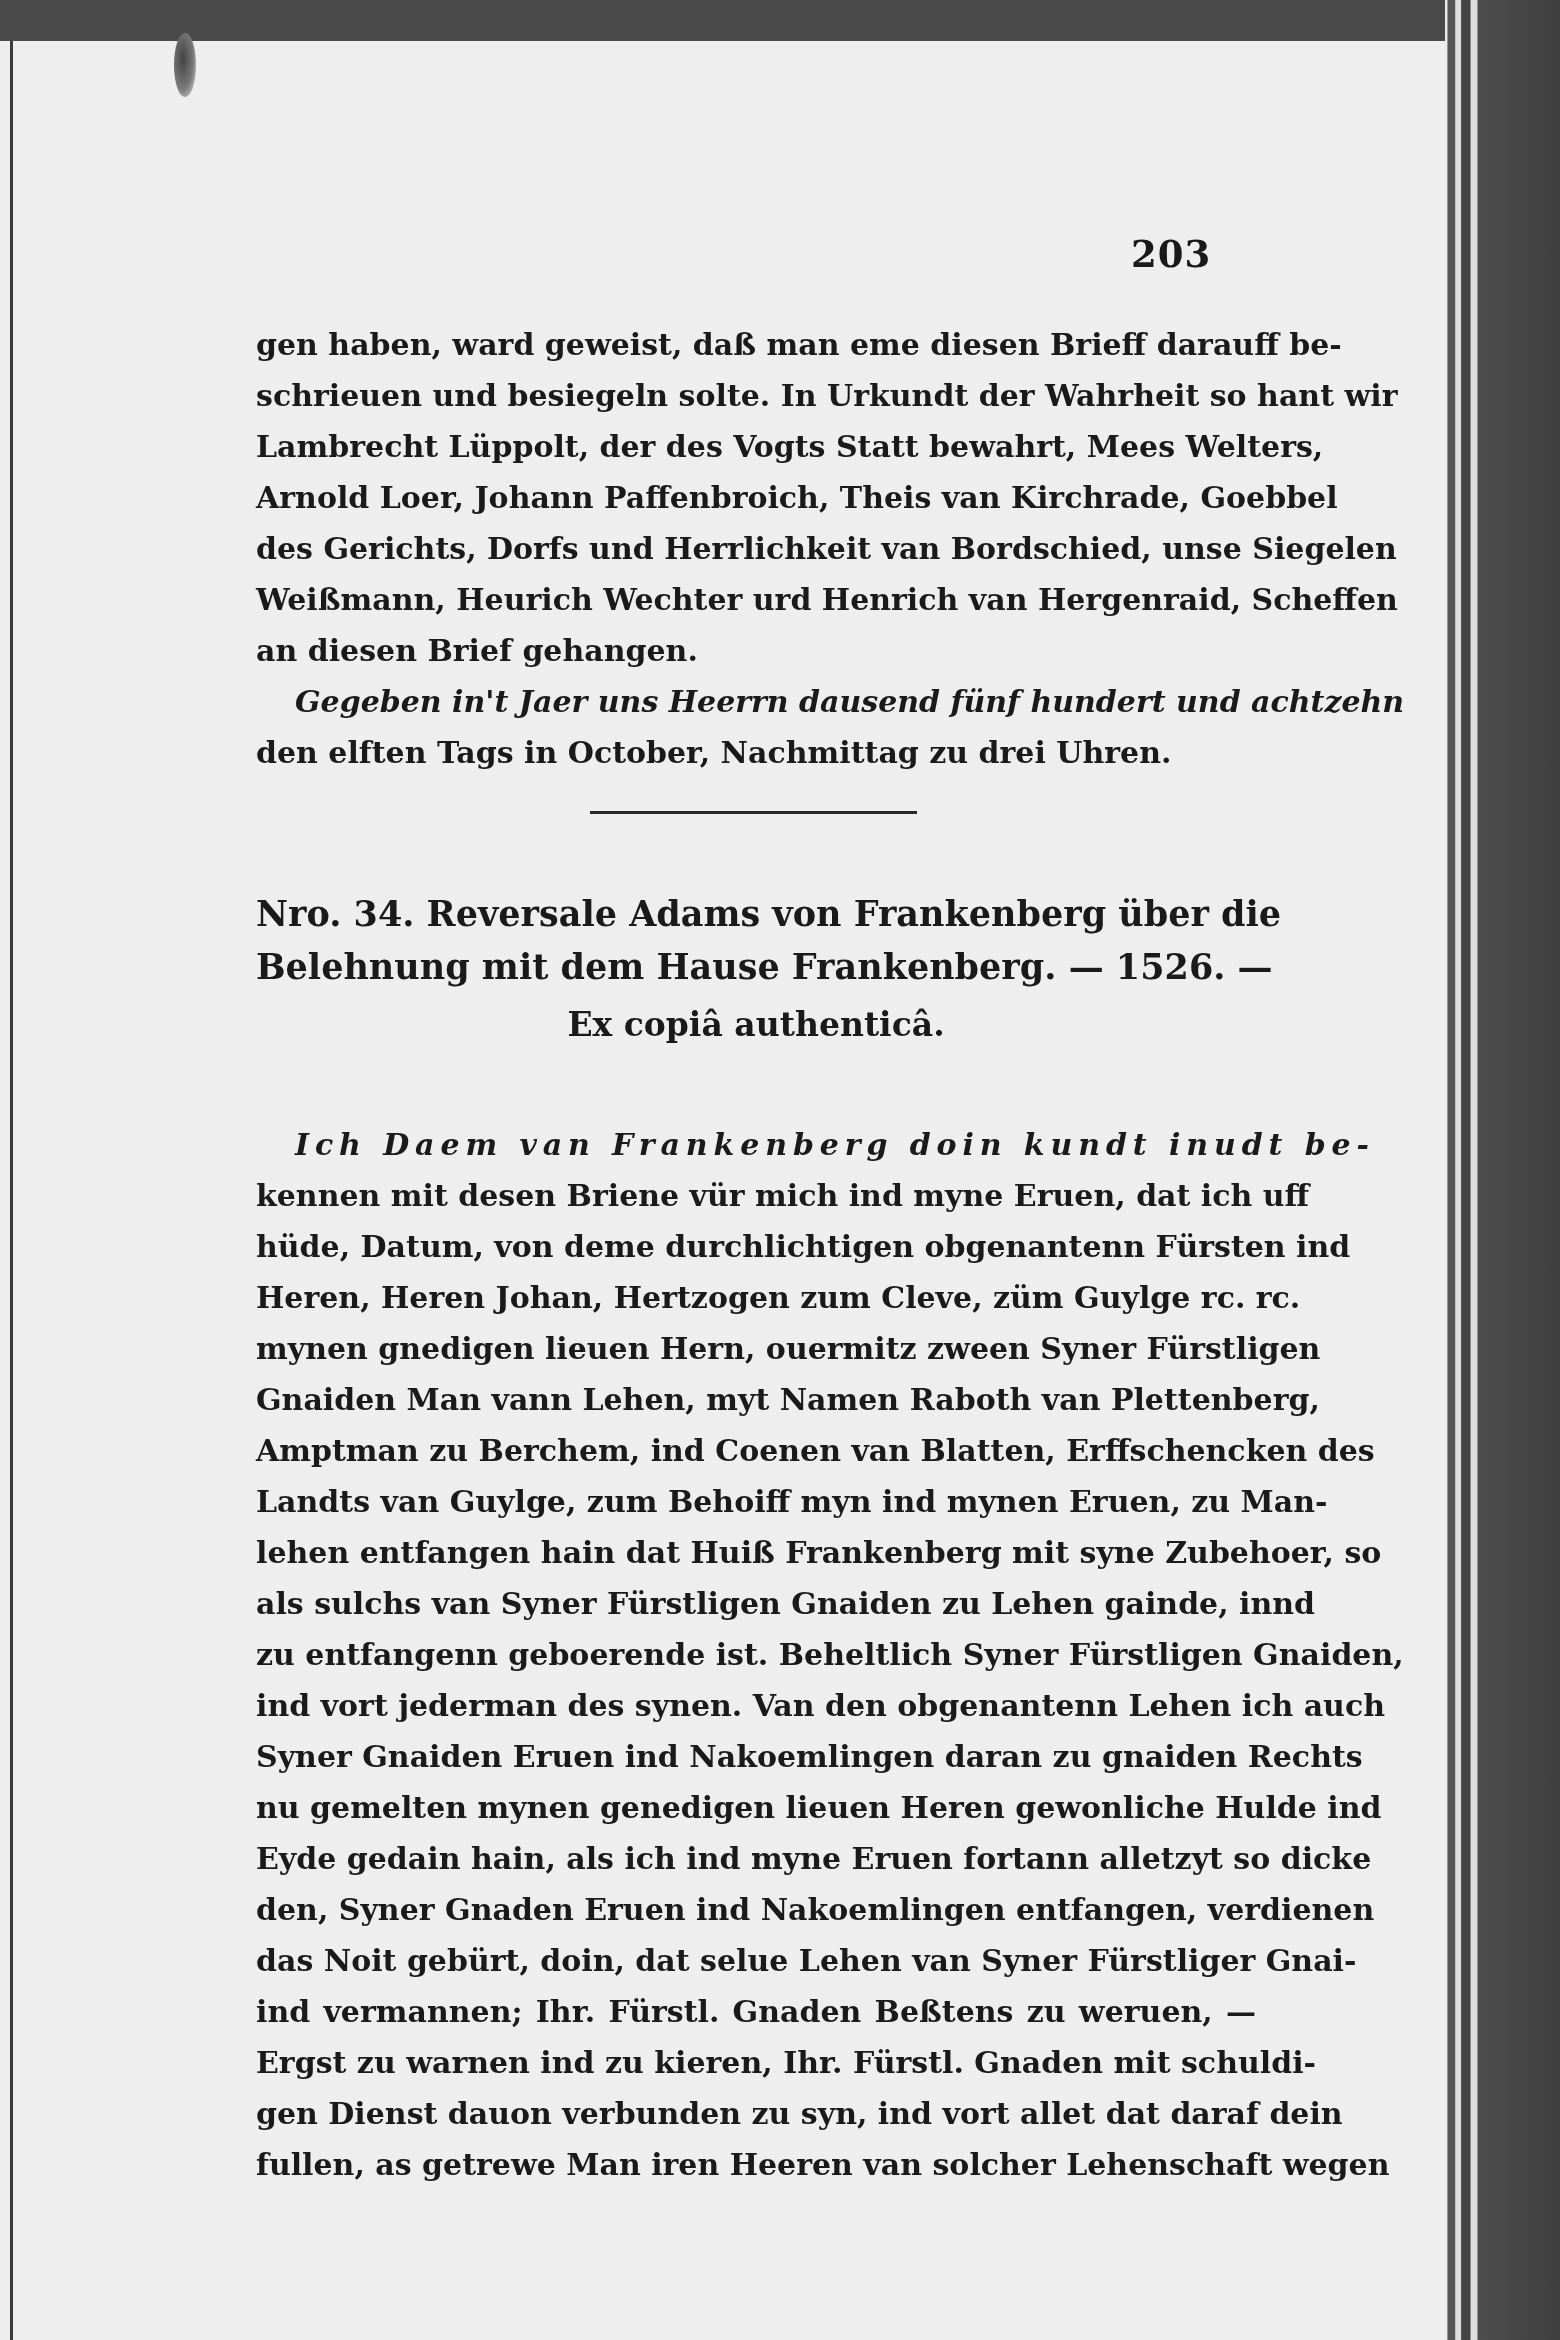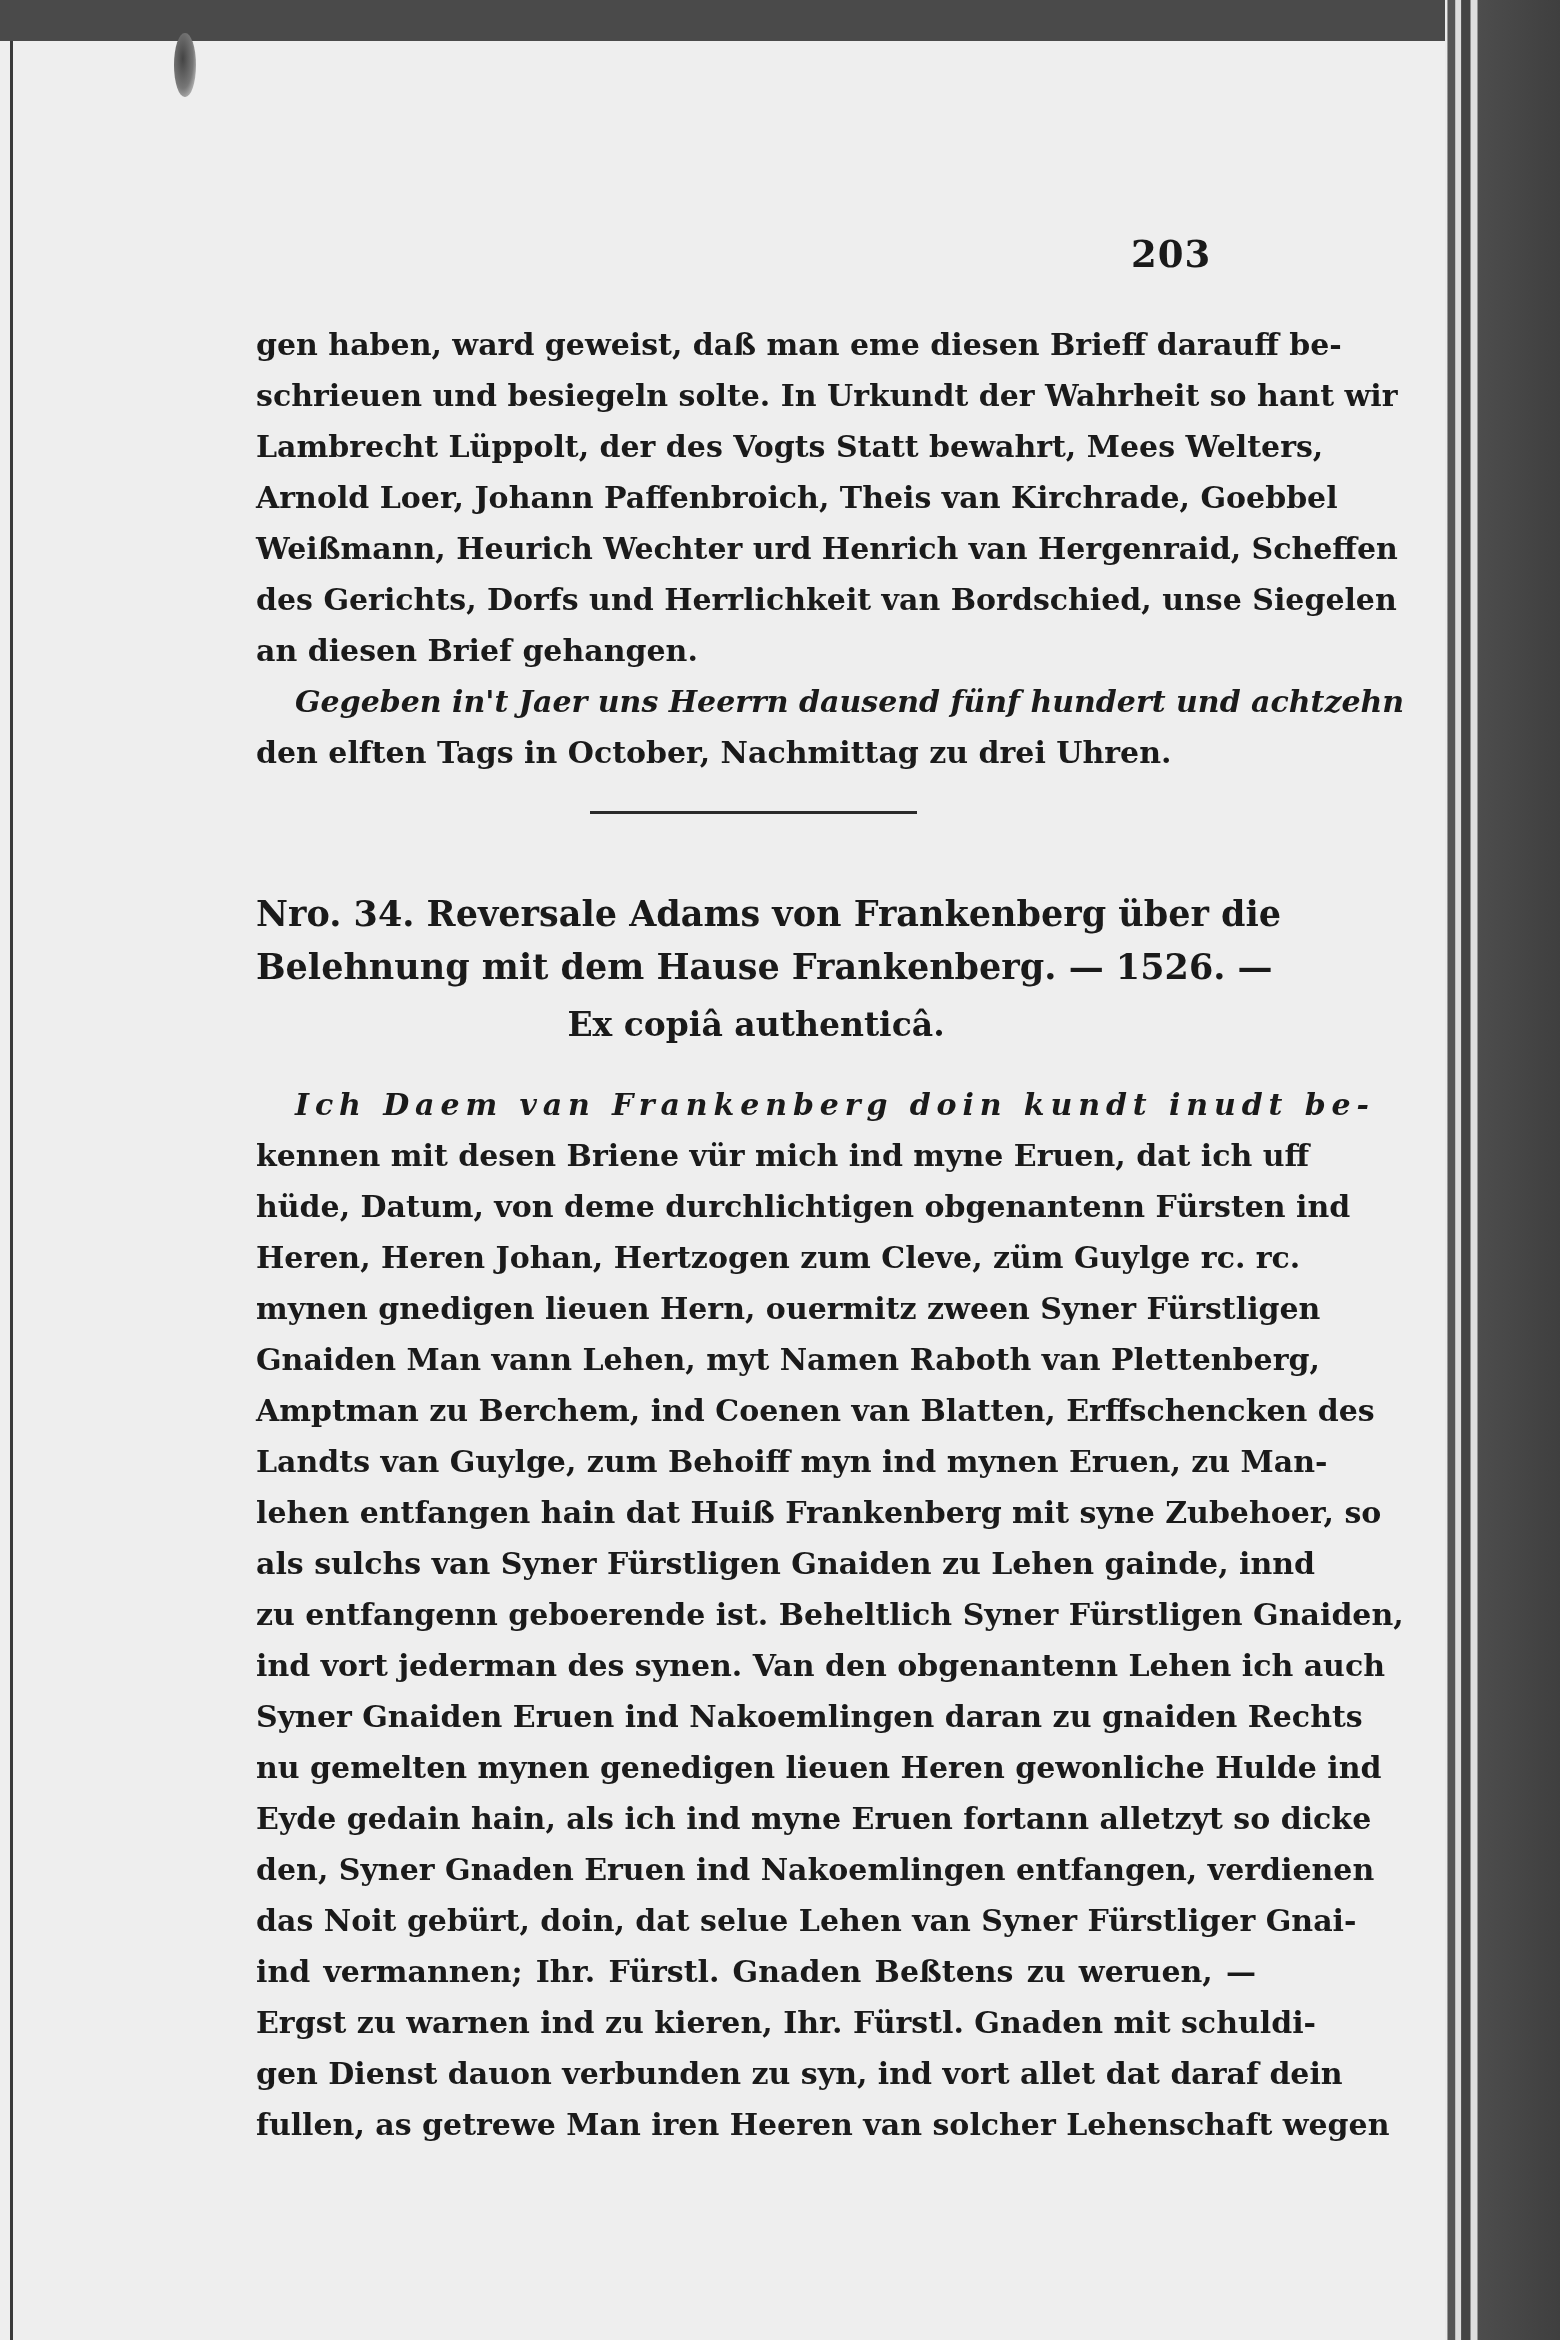"Weißmann, Heurich Wechter urd Henrich" span.line { order: before "des Gerichts, Dorfs und Herrlichkeit" -> after "des Gerichts, Dorfs und Herrlichkeit" }
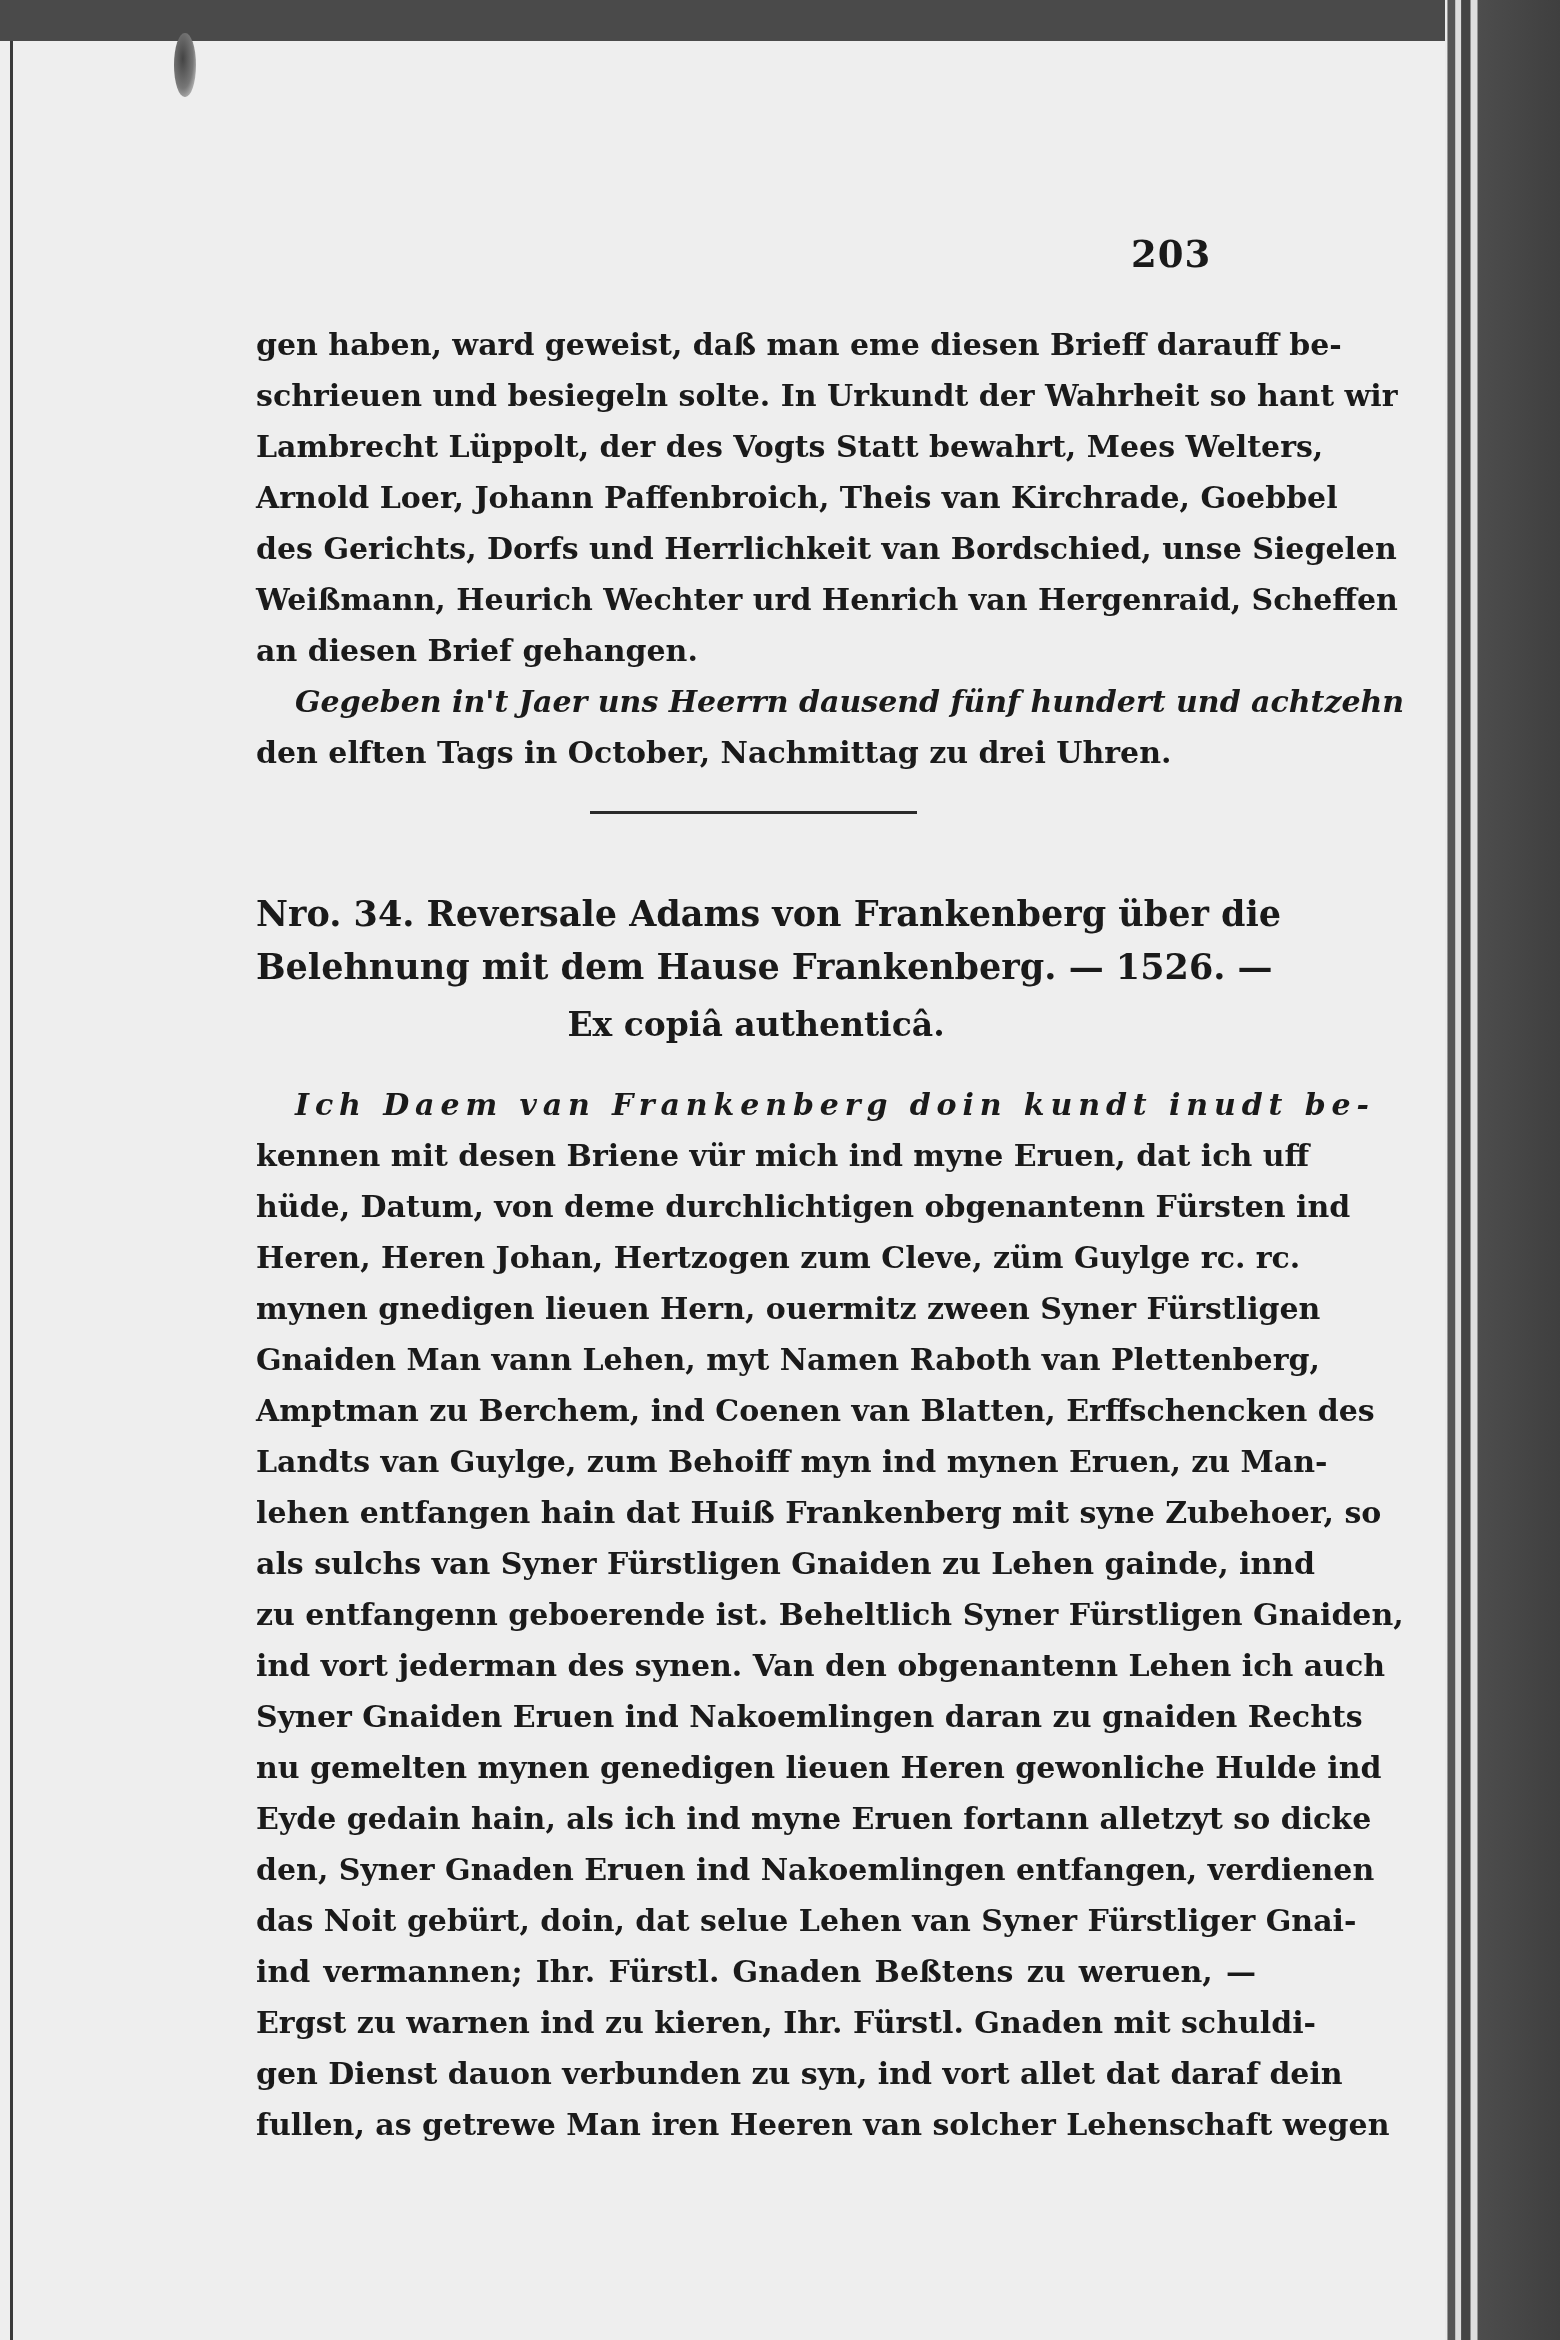"Ich Daem van Frankenberg doin" .spaced { margin-top: none -> 40px }
